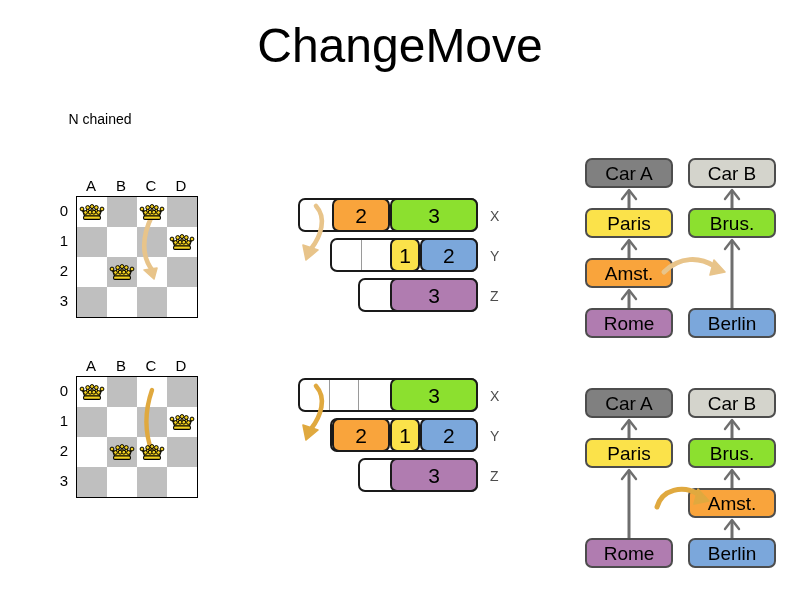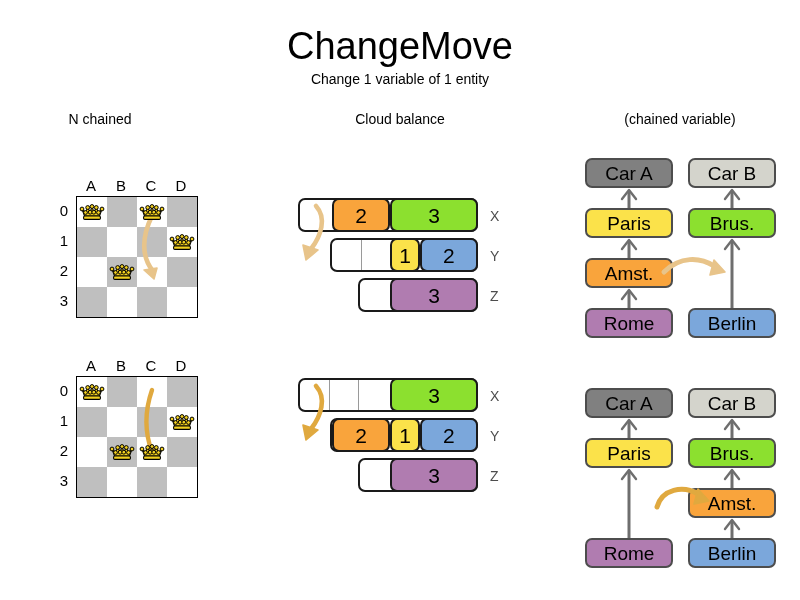"ChangeMove" #title { font-size: 38px -> 48px }
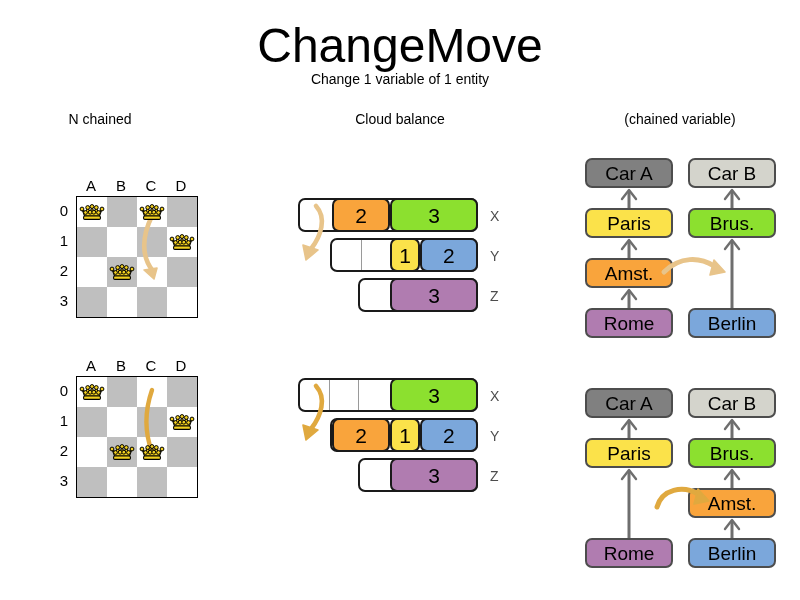"Change 1 variable of 1" div.abs { html: <div>Change 1 variable of 1 entity</div> -> none }
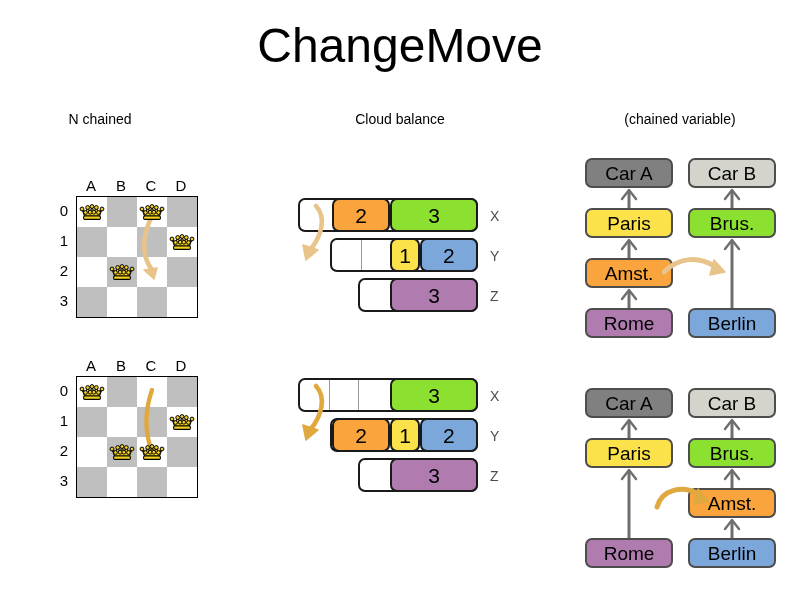"Cloud balance" div.abs { html: <div>Cloud balance</div> -> none }
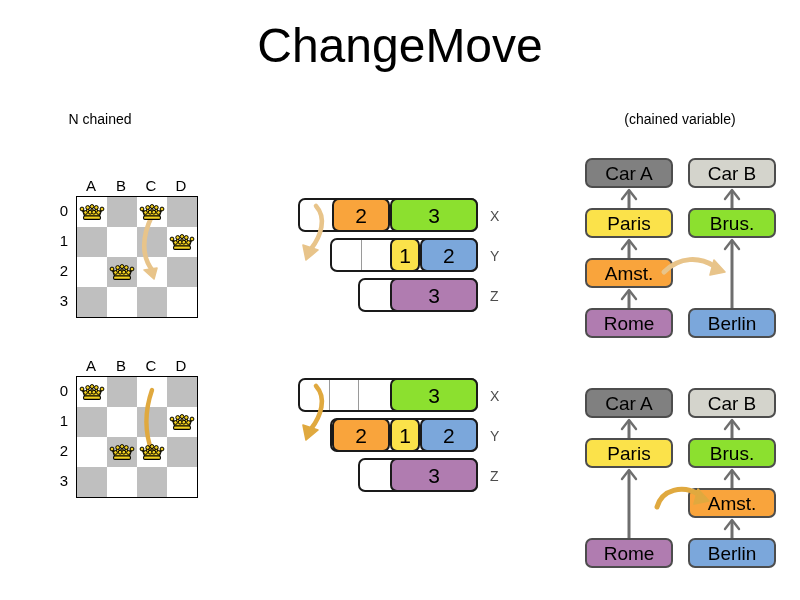"(chained variable)" div { html: <div>(chained variable)</div> -> none }
